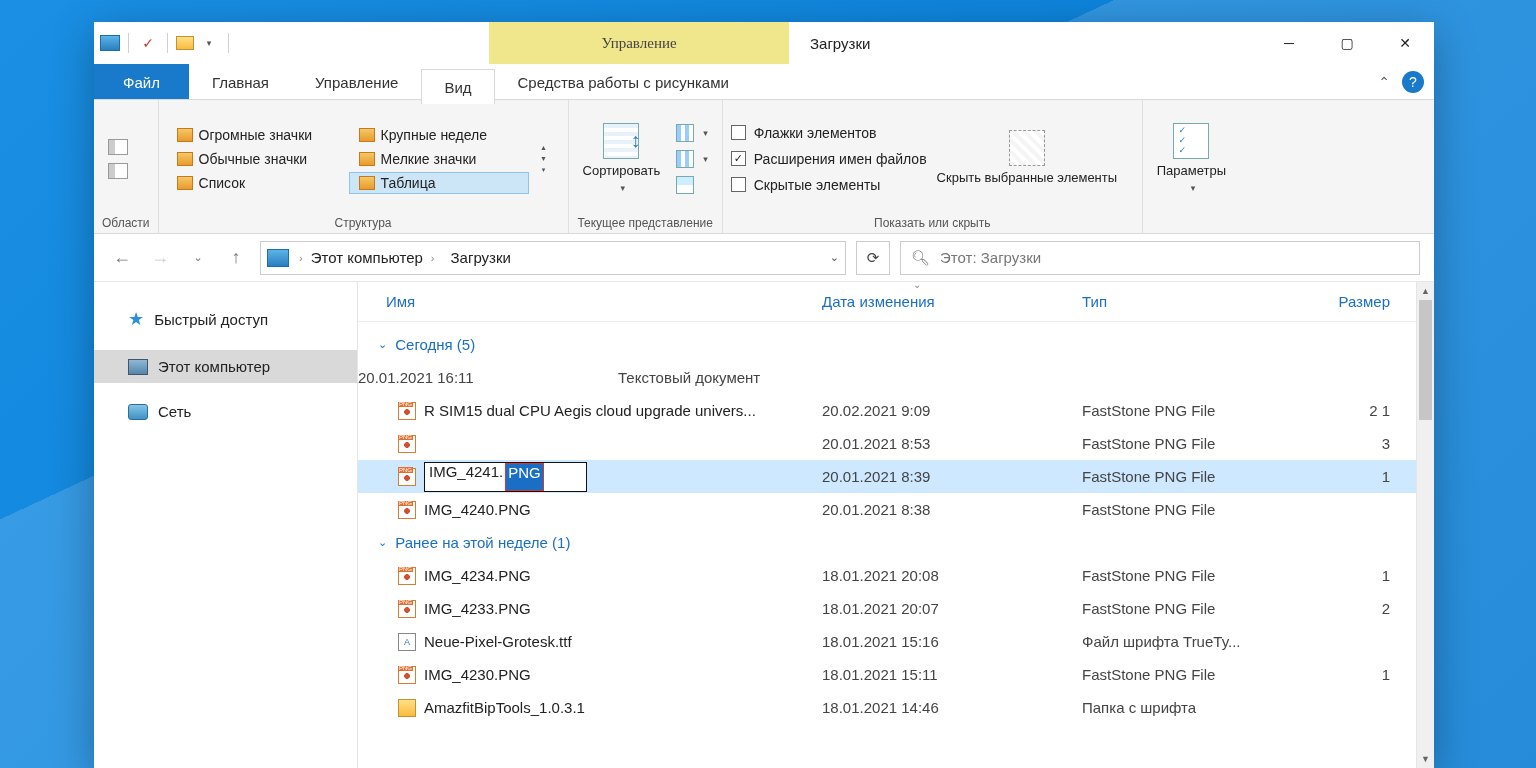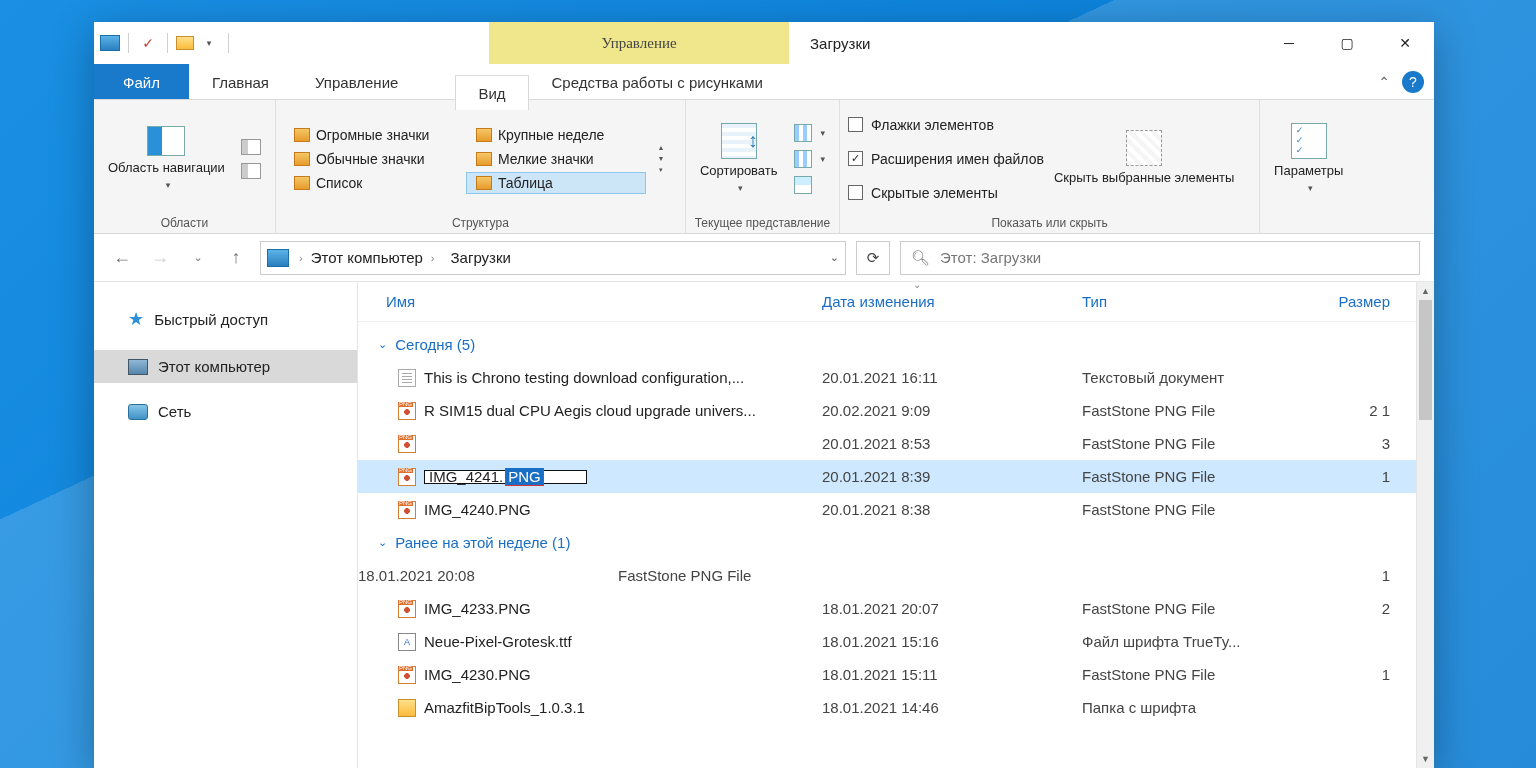"Вид" .tab.active-view { margin-left: 34px -> none; top: 11px -> 5px }
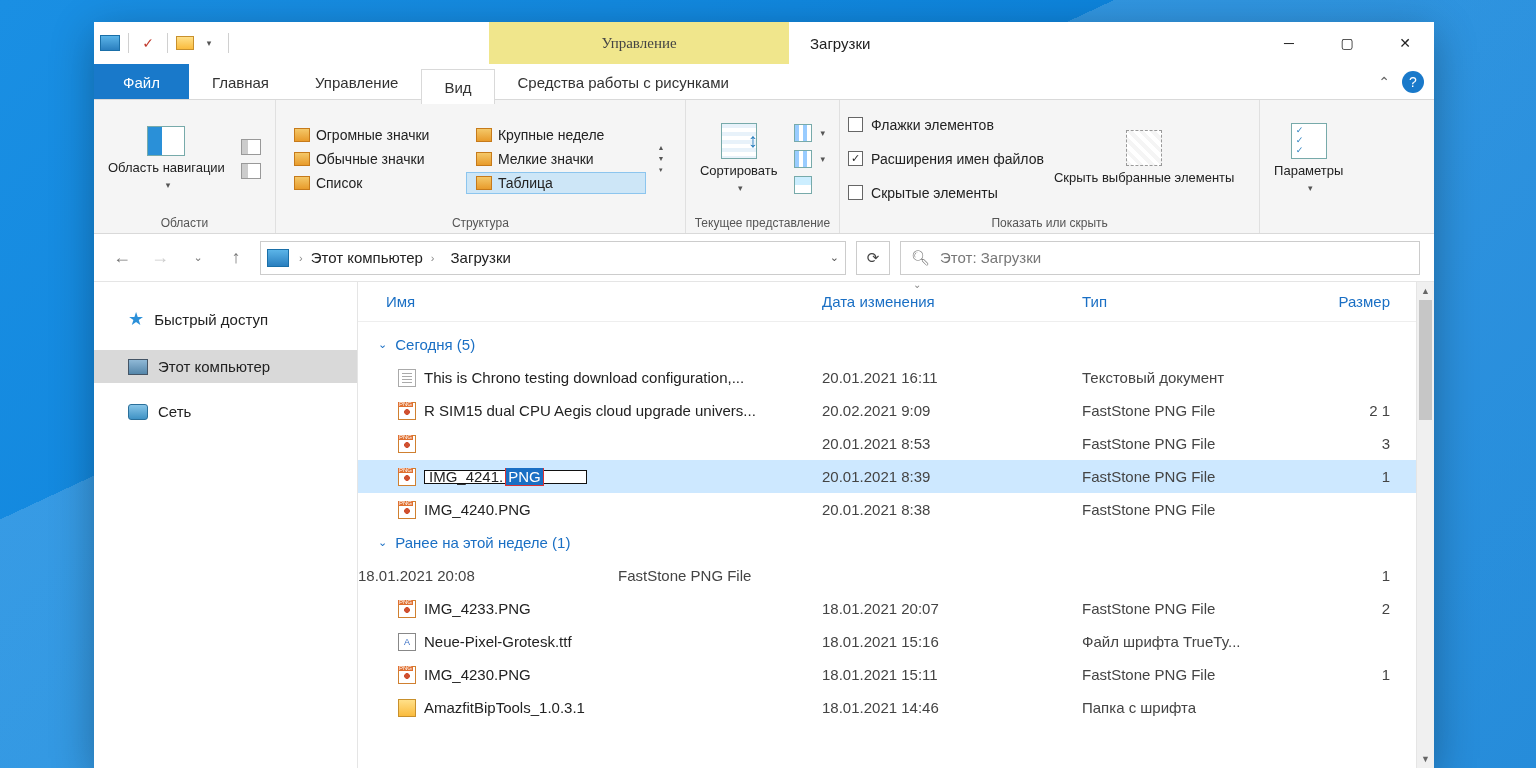"Флажки элементов" div.smallcol { gap: 12px -> 4px }
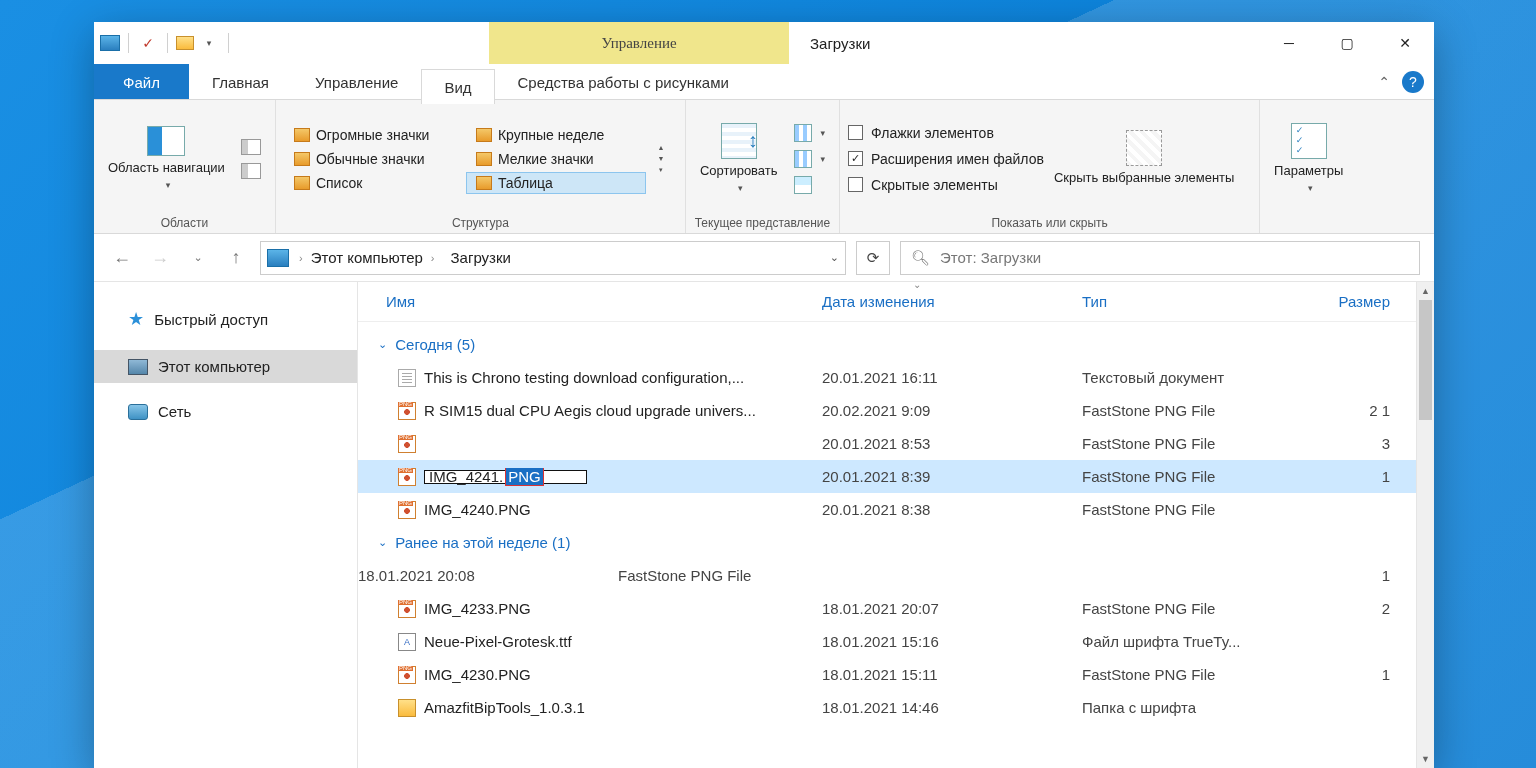"Область навигации" div.bigbtn { html: <div> <span></span> <span>Область навигации</span> </div> -> none }
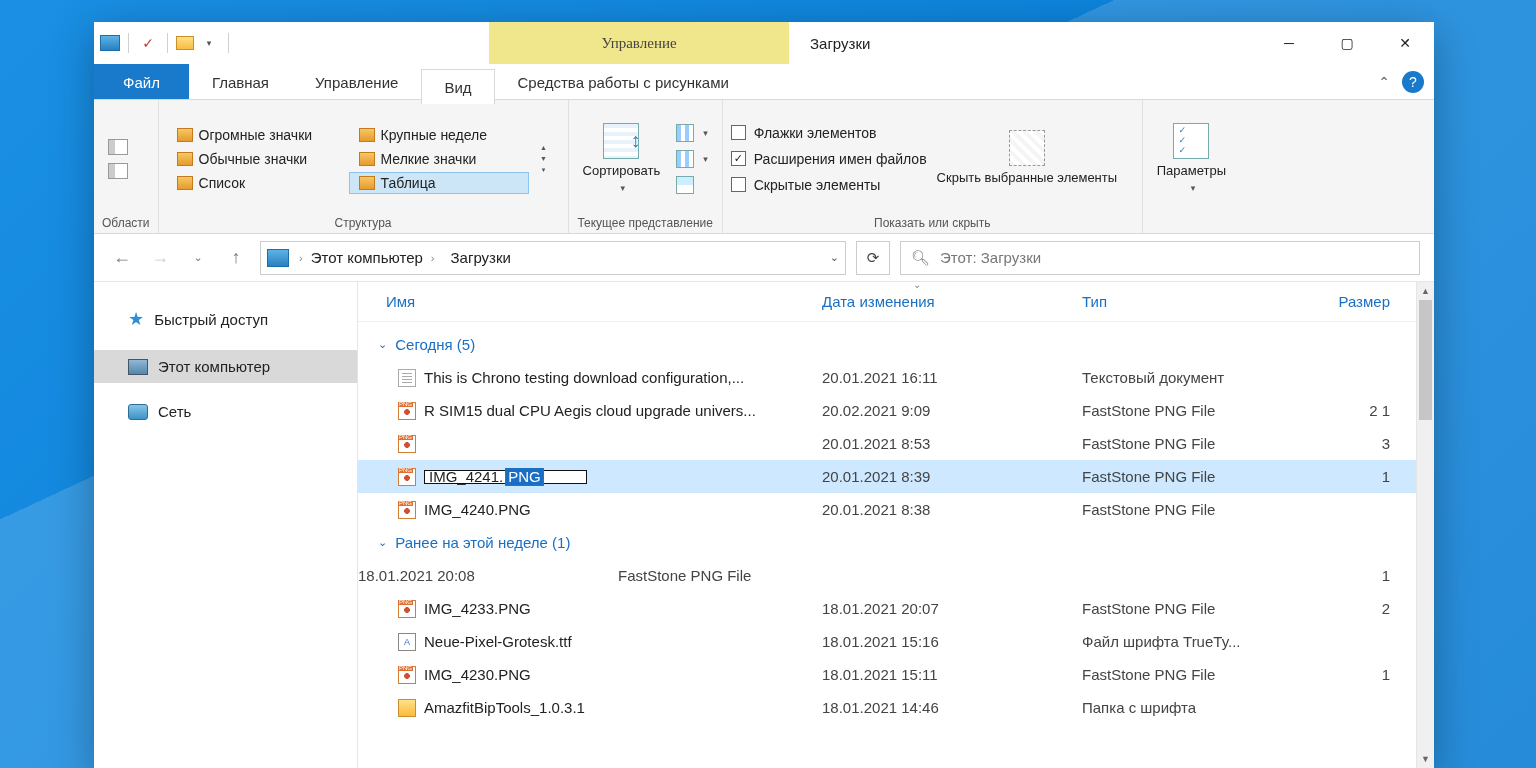"This is Chrono testing download" div.c-name { html: <div> <span></span> <span>This is Chrono testing download configuration,...</span> </div> -> none }
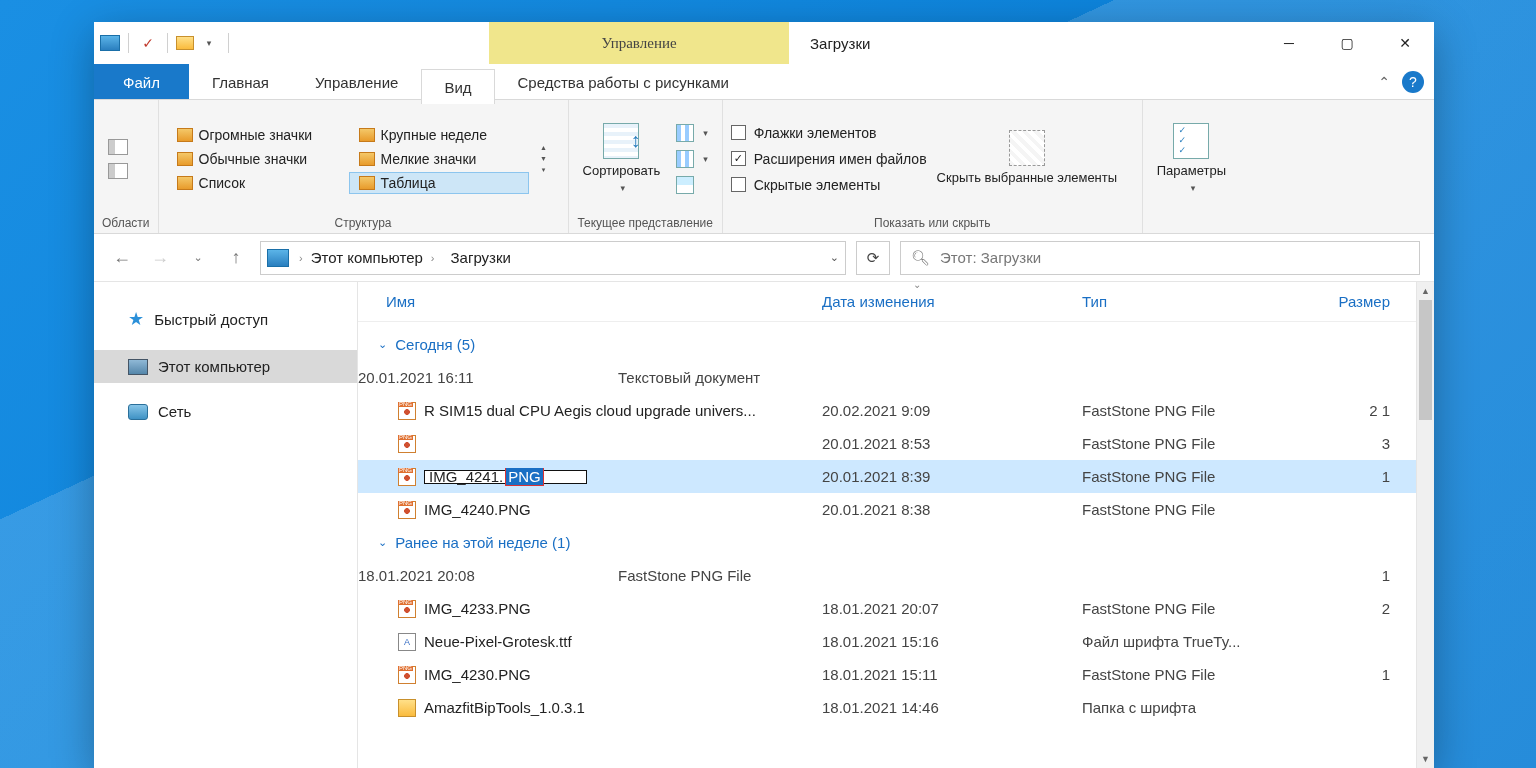"IMG_4241." .rename-box { align-items: center -> none; height: 14px -> 30px }
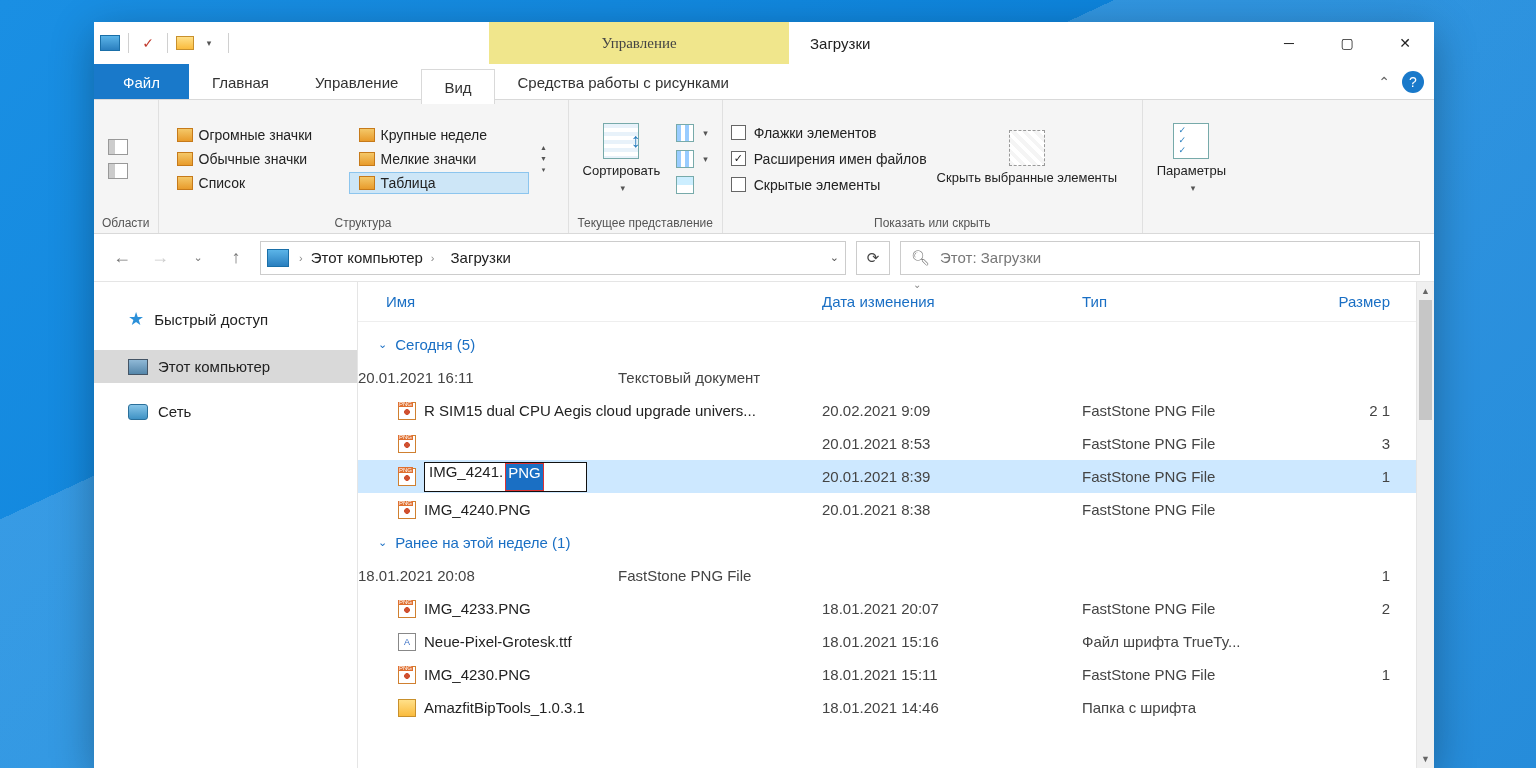"IMG_4234.PNG" div.c-name { html: none -> <div> <span></span> <span>IMG_4234.PNG</span> </div> }
